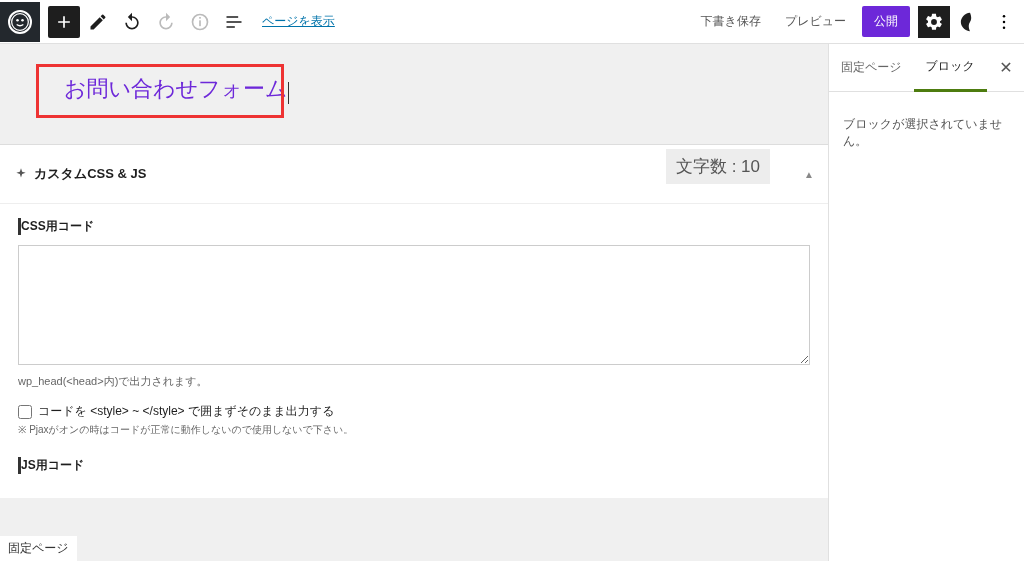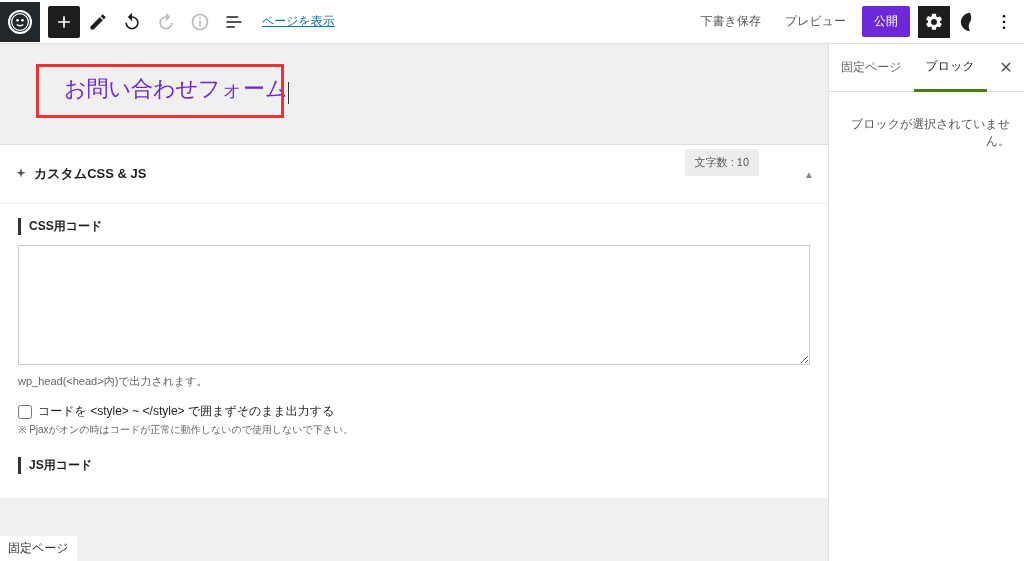"ブロックが選択されていません。" .sidebar-msg { text-align: right -> left }
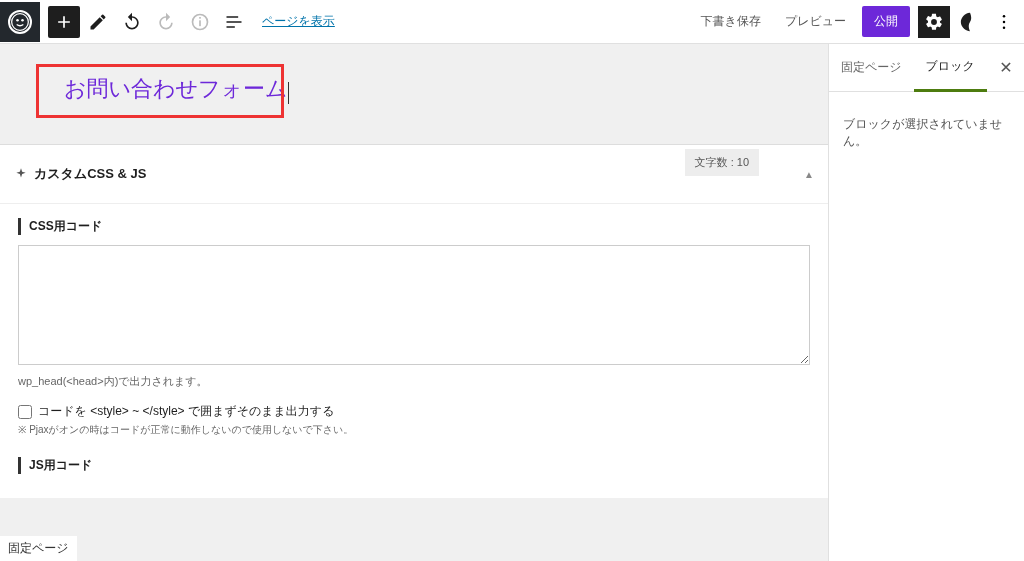"文字数 : 10" .word-count { font-size: 11px -> 17px; right: 69px -> 58px }
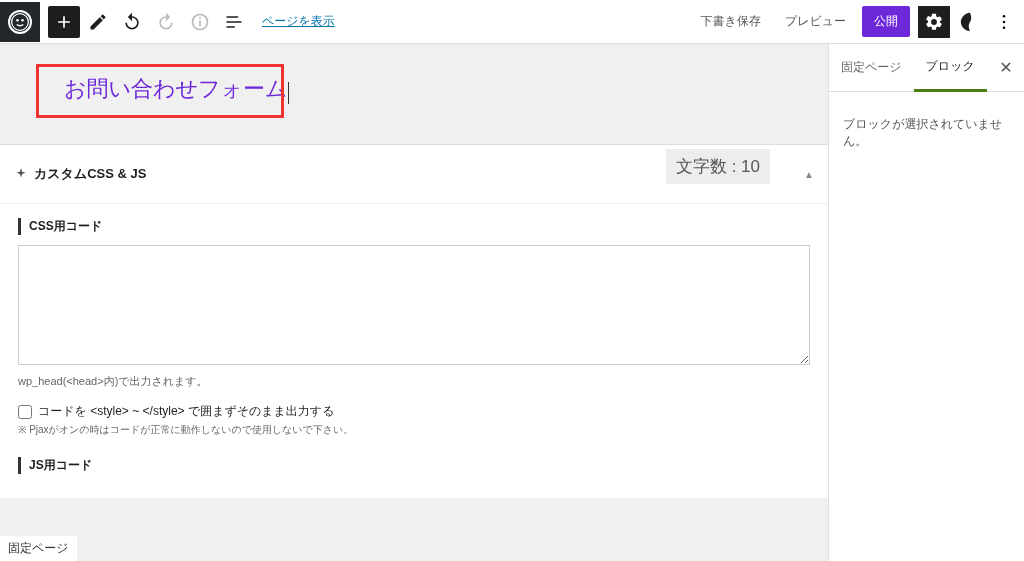"CSS用コード" .field-label { padding-left: 8px -> none }
